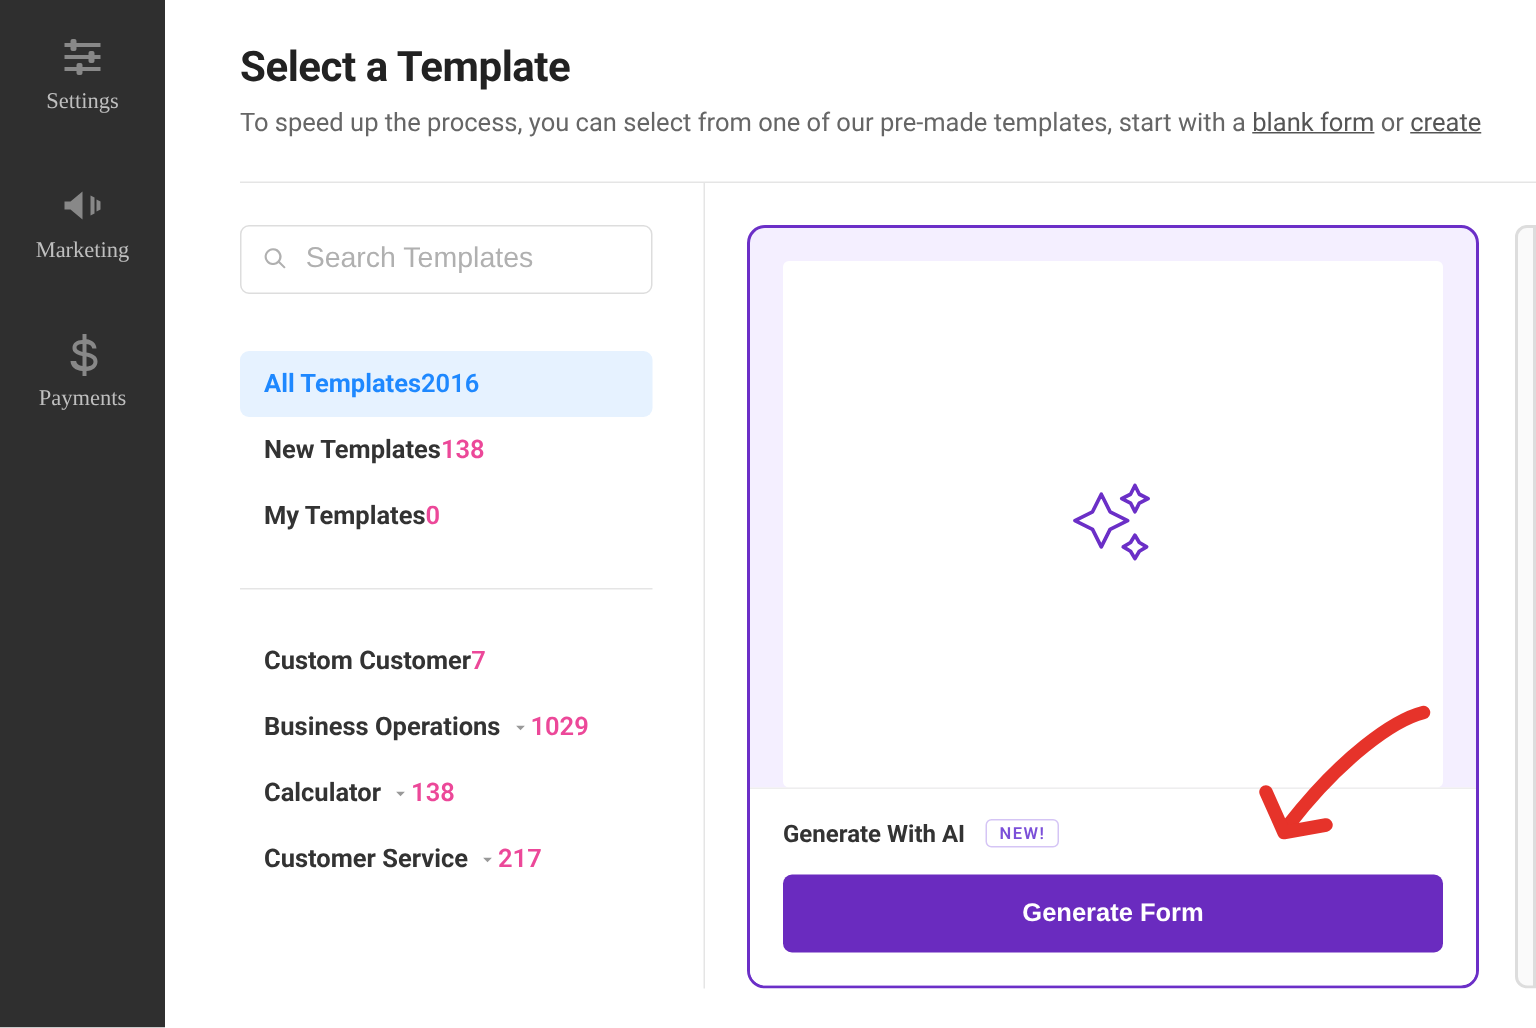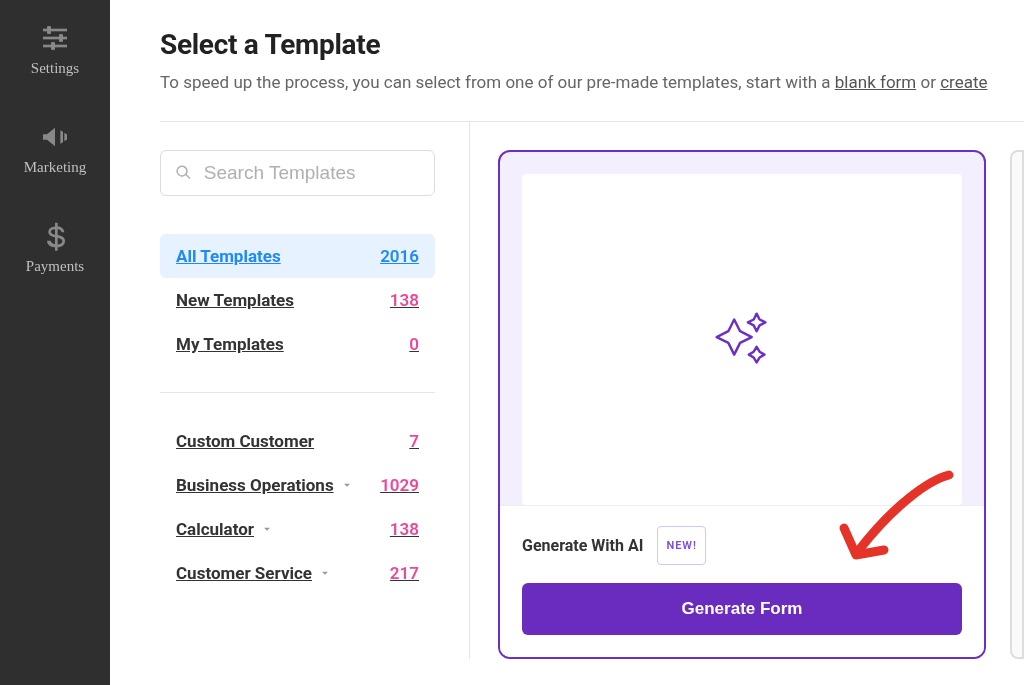"All Templates" .cat-item { justify-content: space-between -> flex-start; text-decoration: underline -> none }
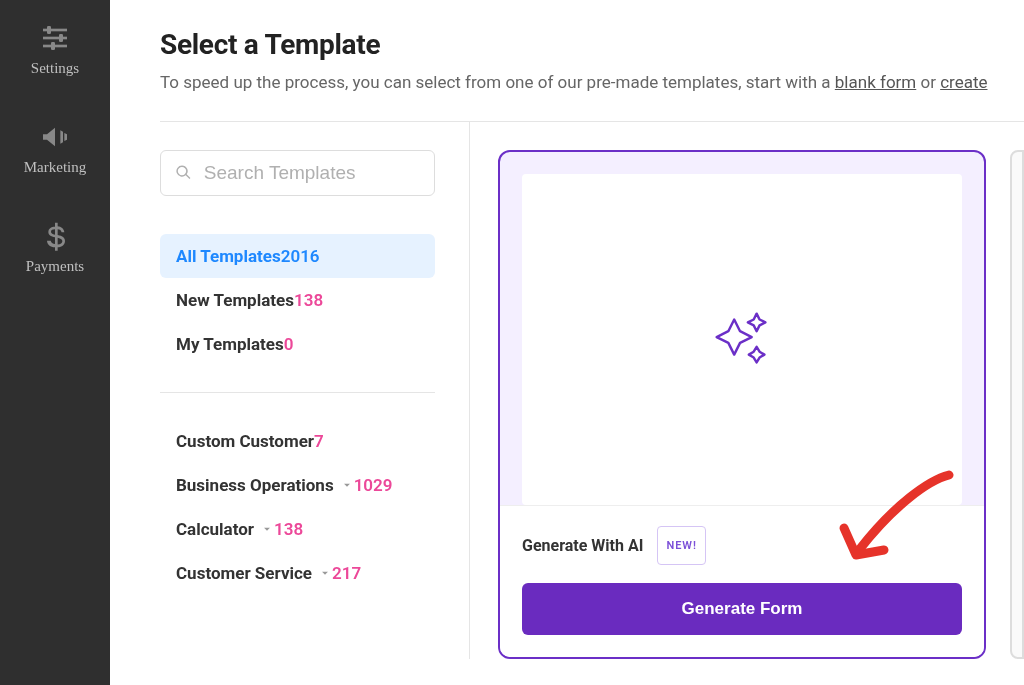"NEW!" .badge-new { padding: 12px 8px -> 2px 8px }
